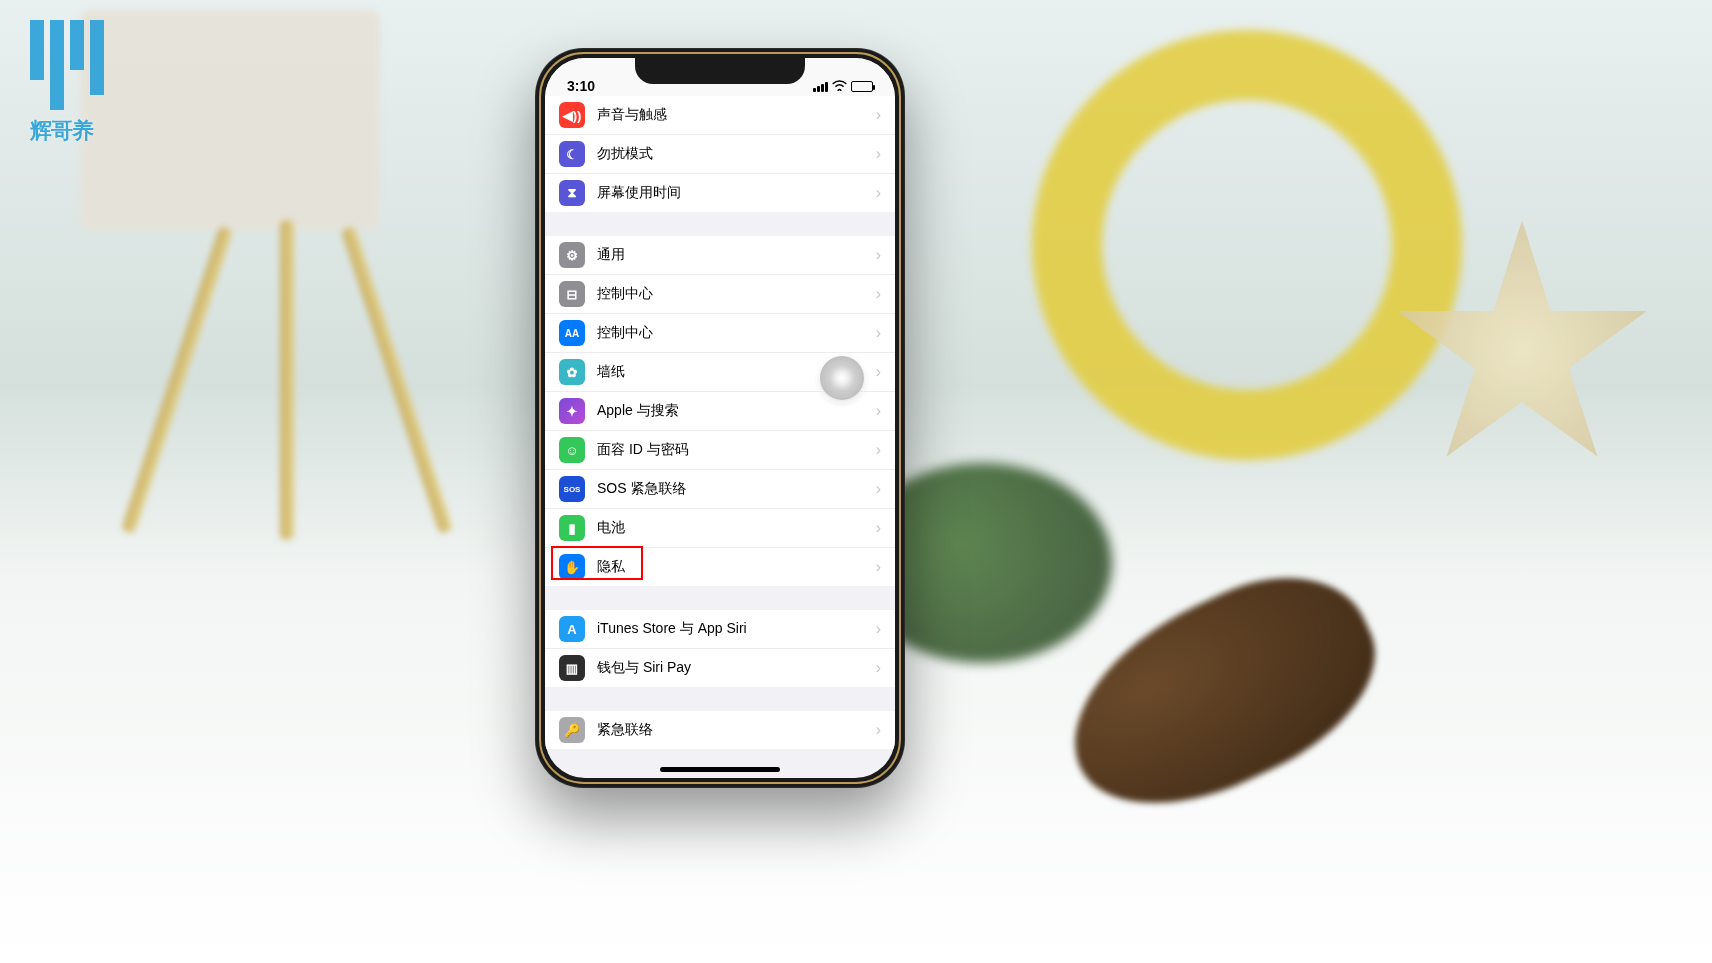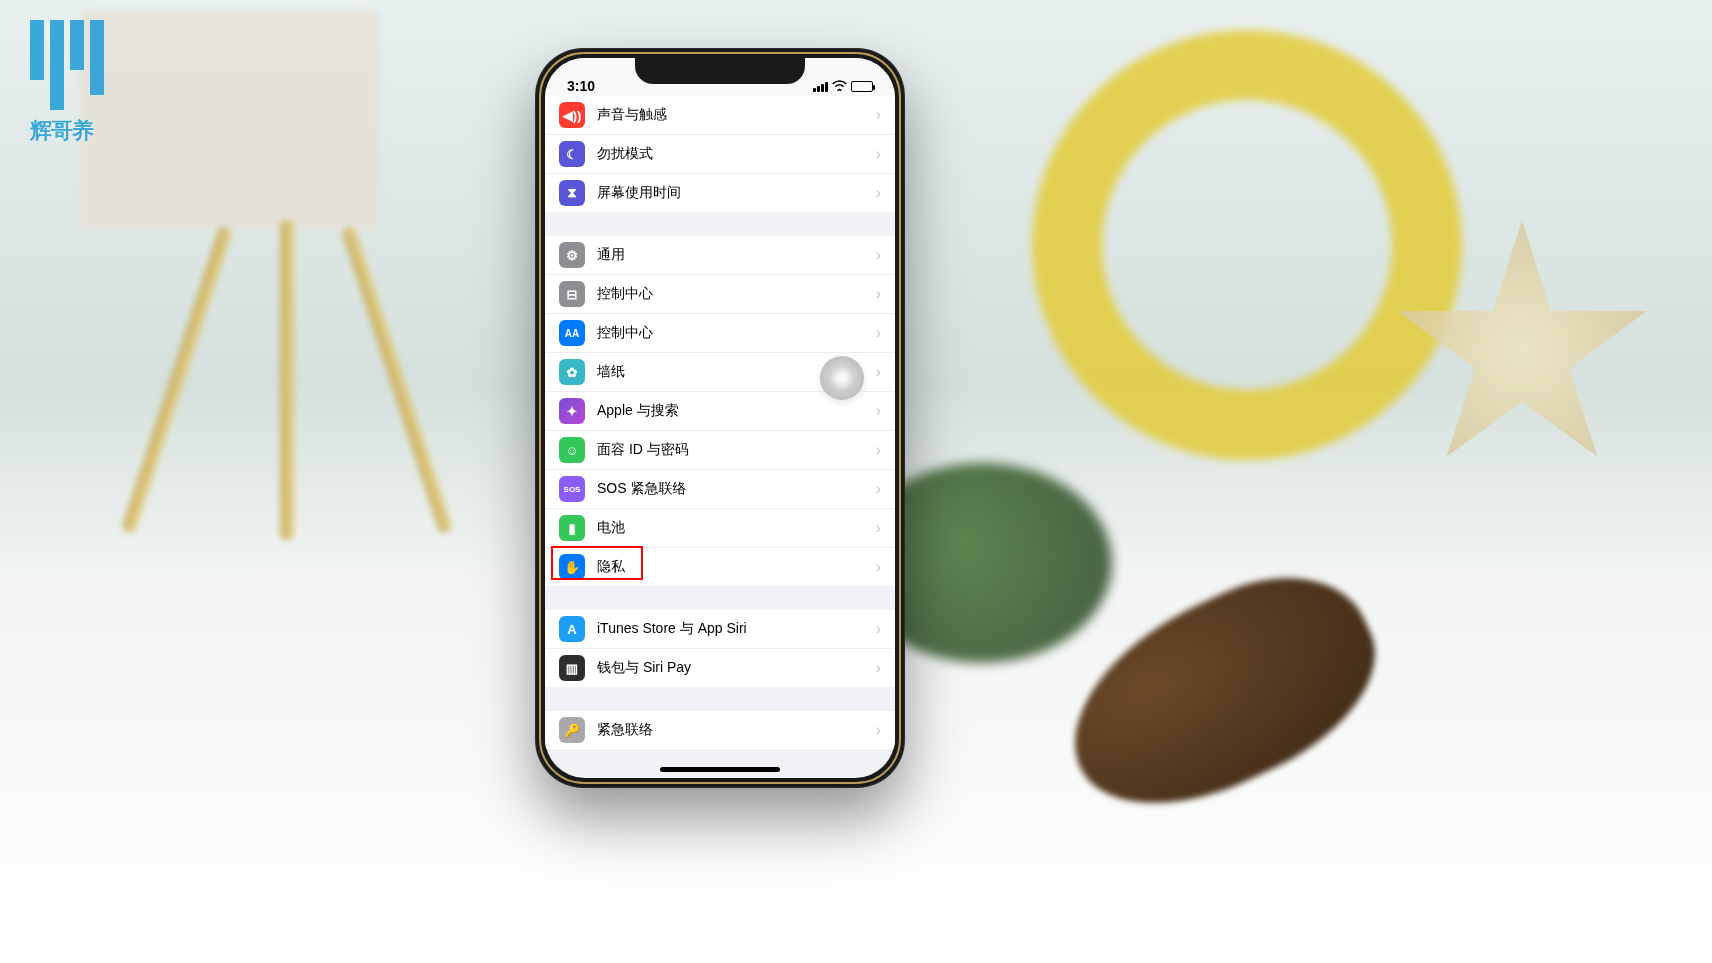"SOS" .ic-sos { background: #8b5cf6 -> #1d4ed8 }
